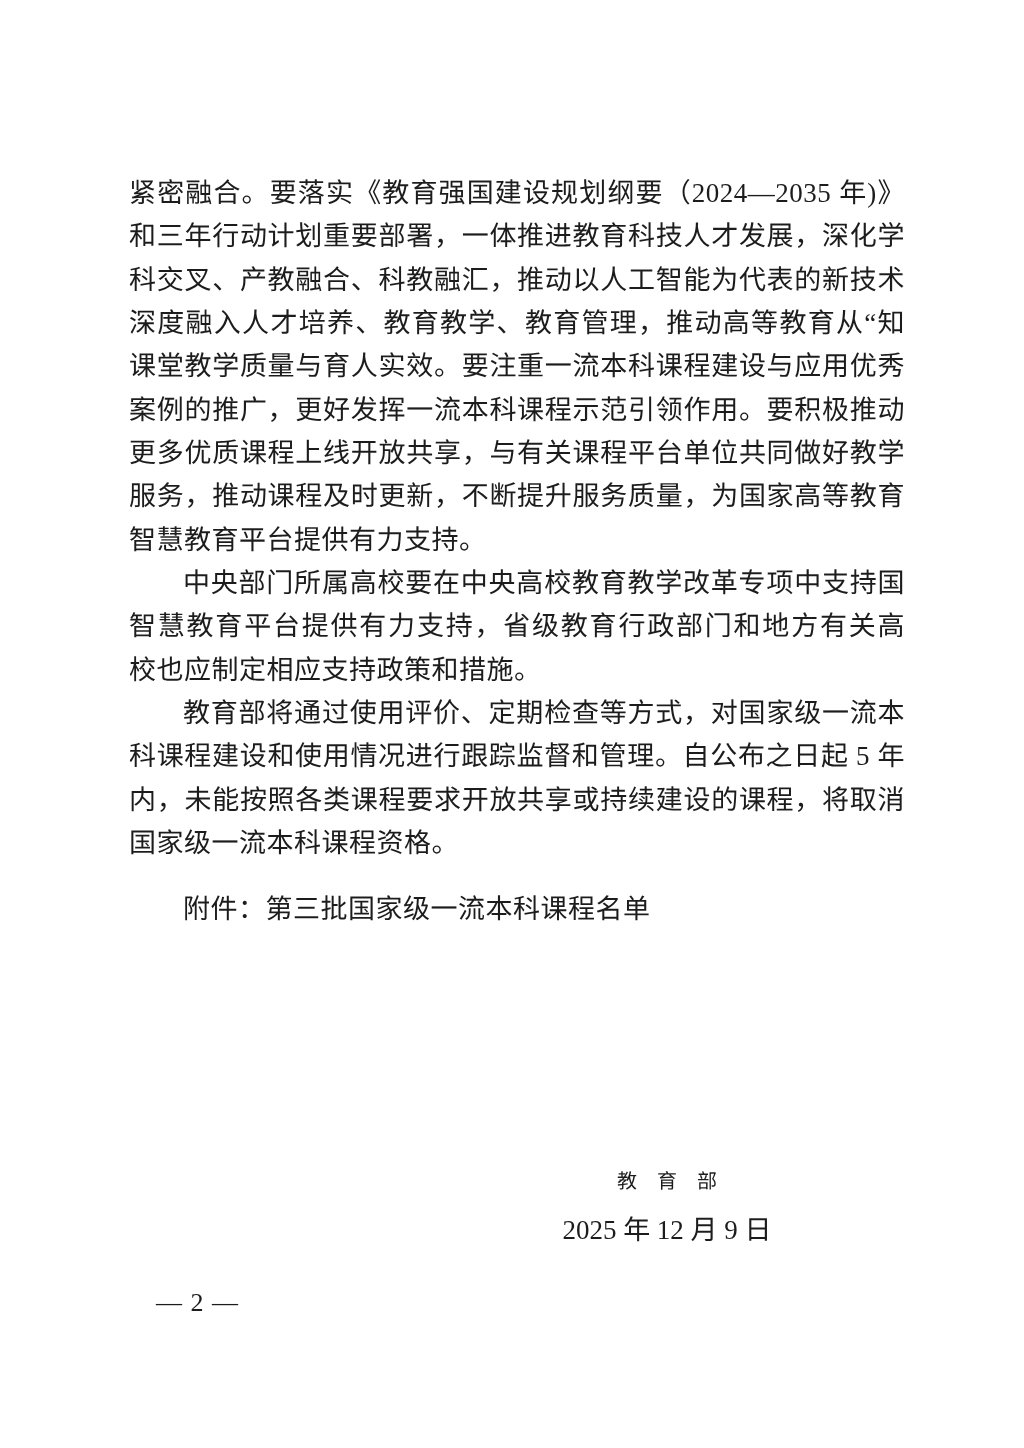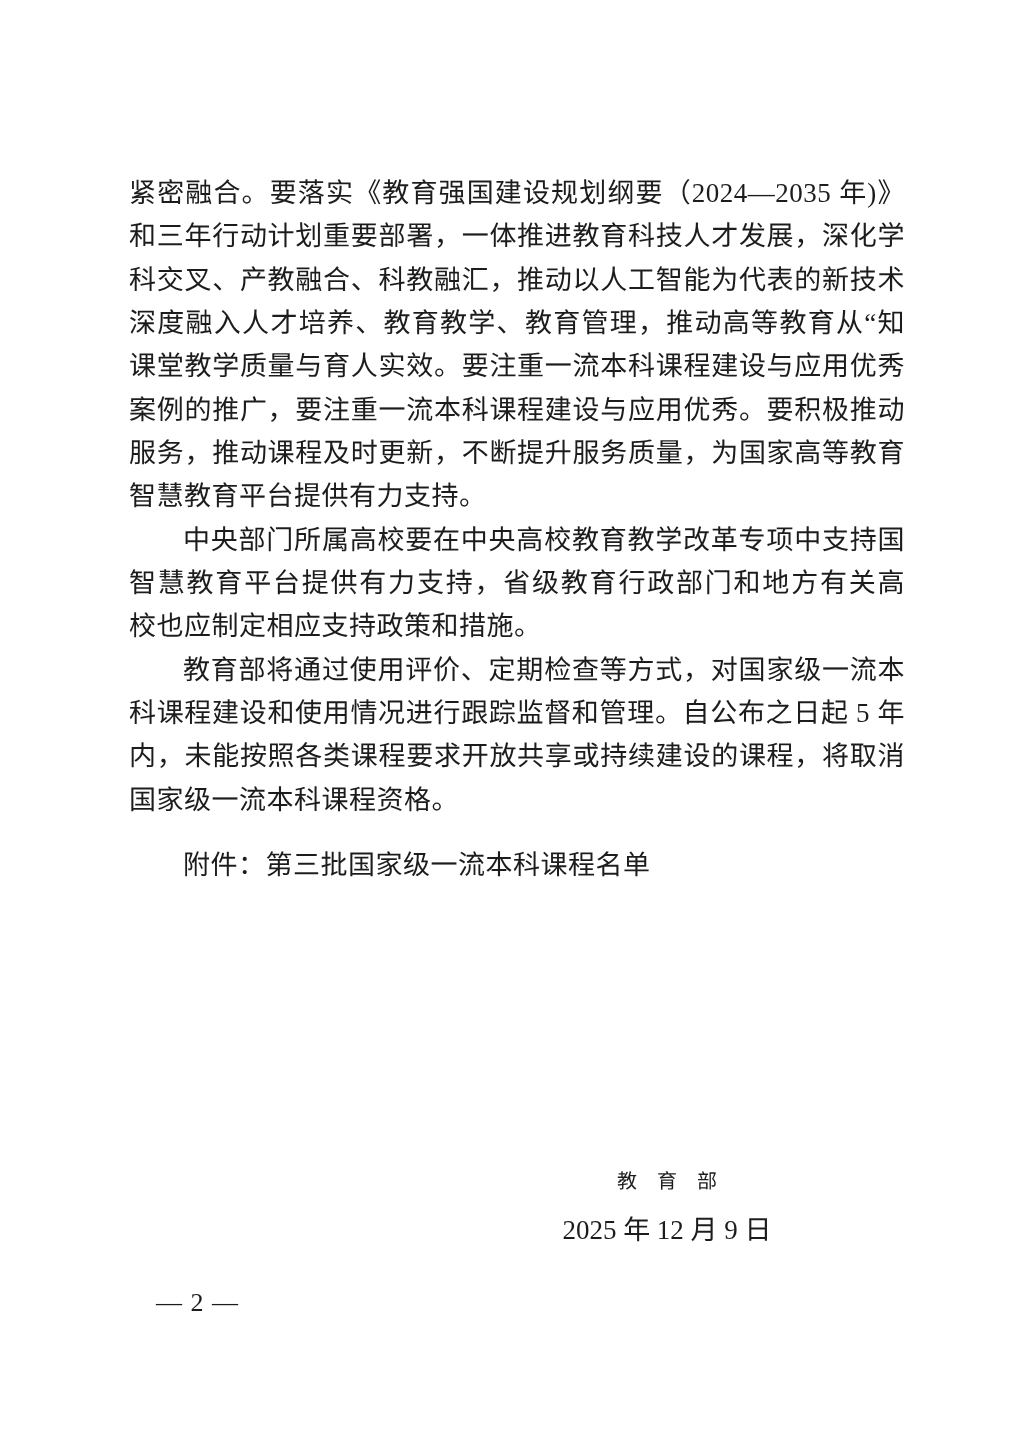"案例的推广，要注重一流本科课程建设与应用优秀。要积极推动" p.ln { text: 要注重一流本科课程建设与应用优秀 -> 更好发挥一流本科课程示范引领作用 }
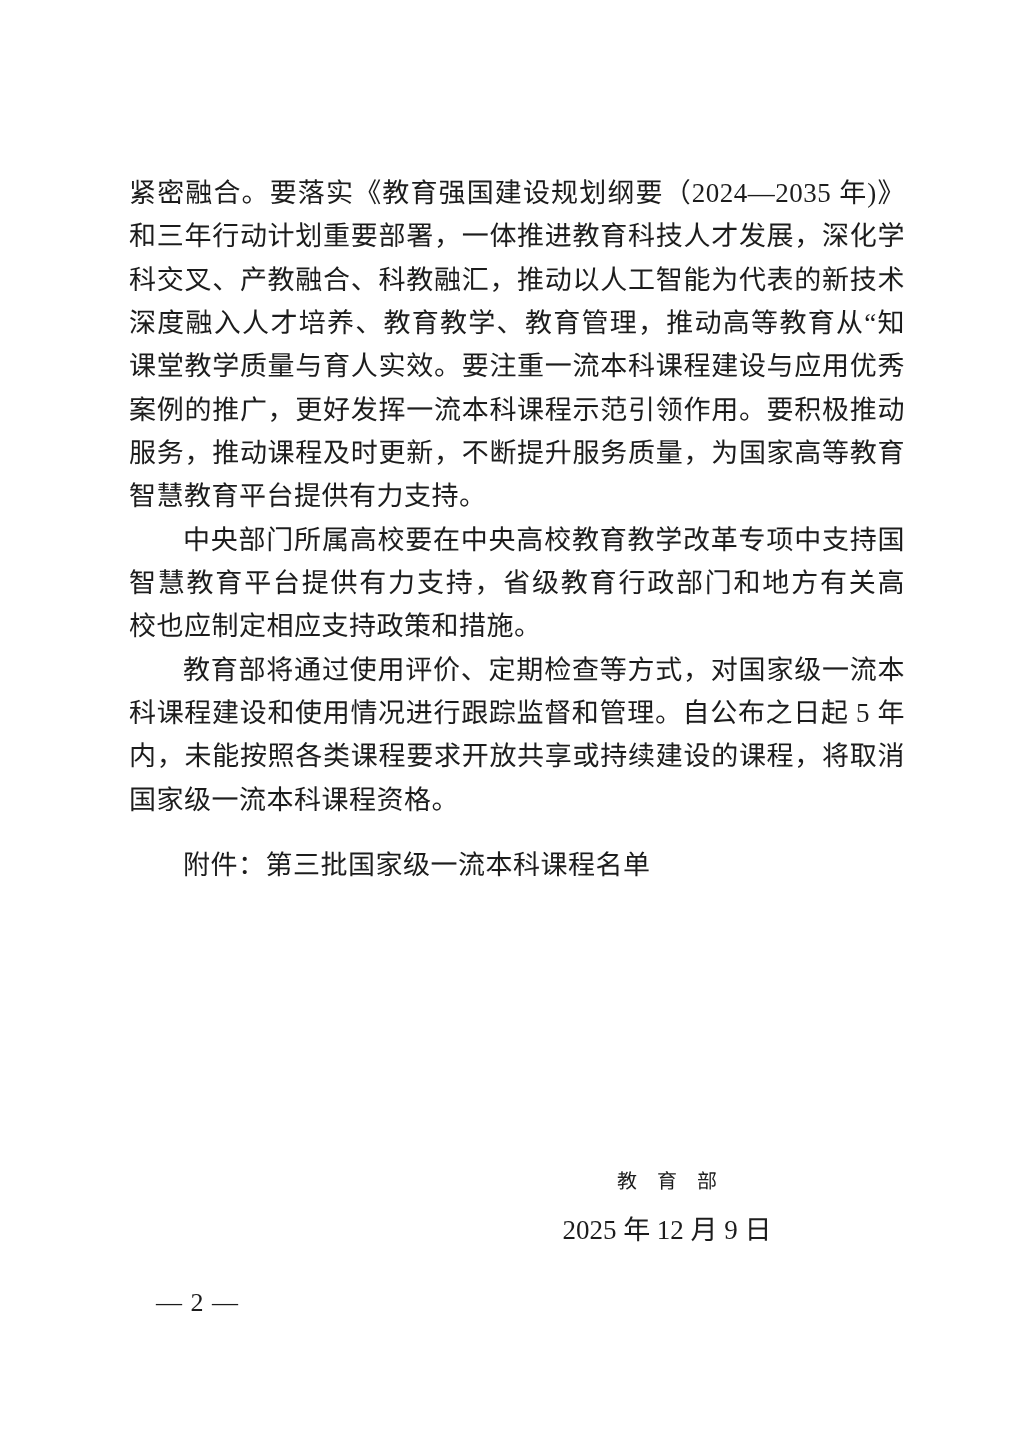"更多优质课程上线开放共享，与有关课程平台单位共同做好教学" p.ln { html: none -> <p>更多优质课程上线开放共享，与有关课程平台单位共同做好教学</p> }
